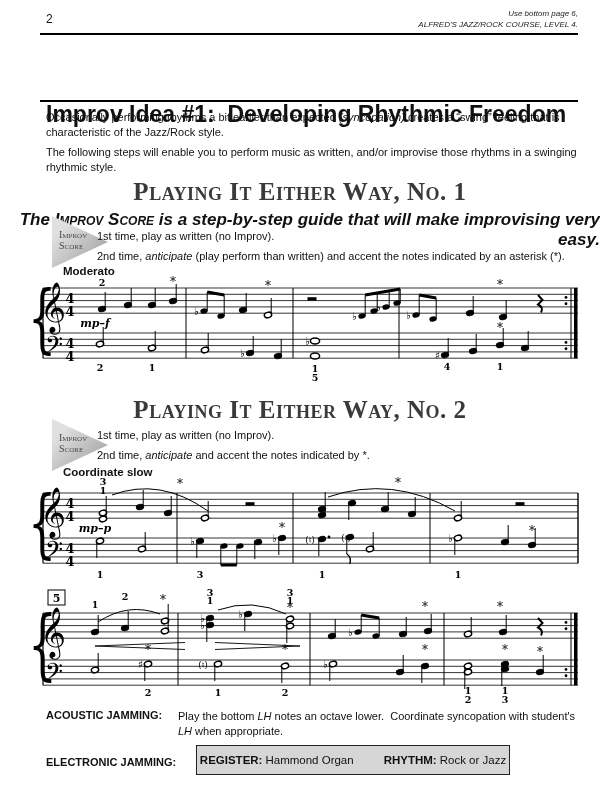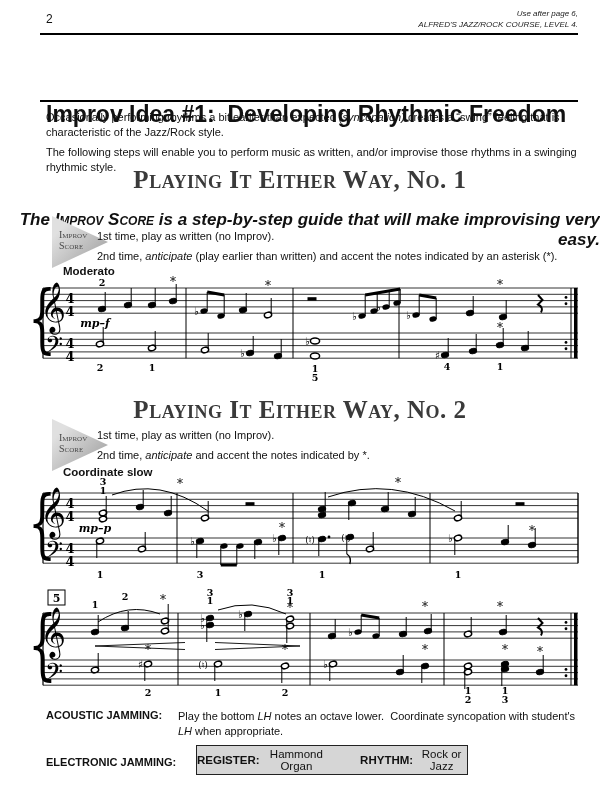"Use after page 6," div { text: after -> bottom }
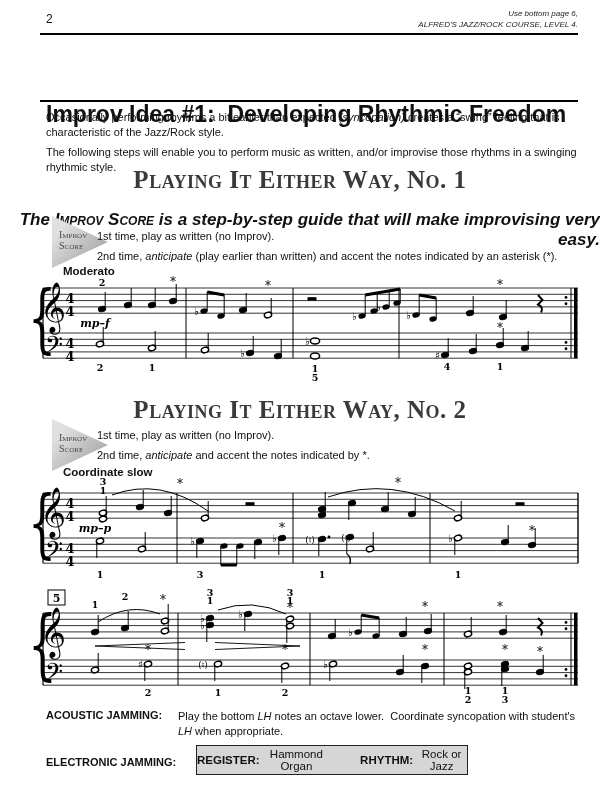"Playing It Either Way, No. 1" .h1 { top: 166px -> 178px }
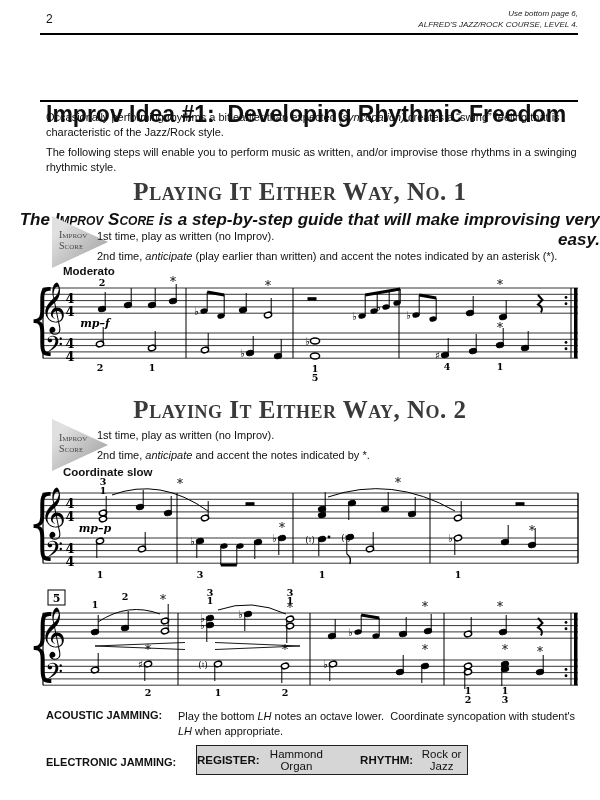"(play earlier than written) and" span { text: earlier -> perform }
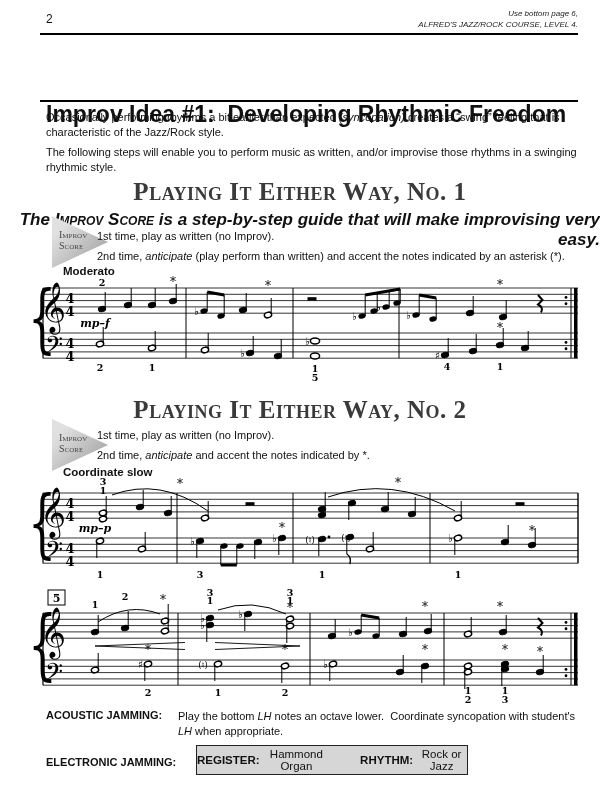"REGISTER:" .ej-box { width: 272px -> 314px }
